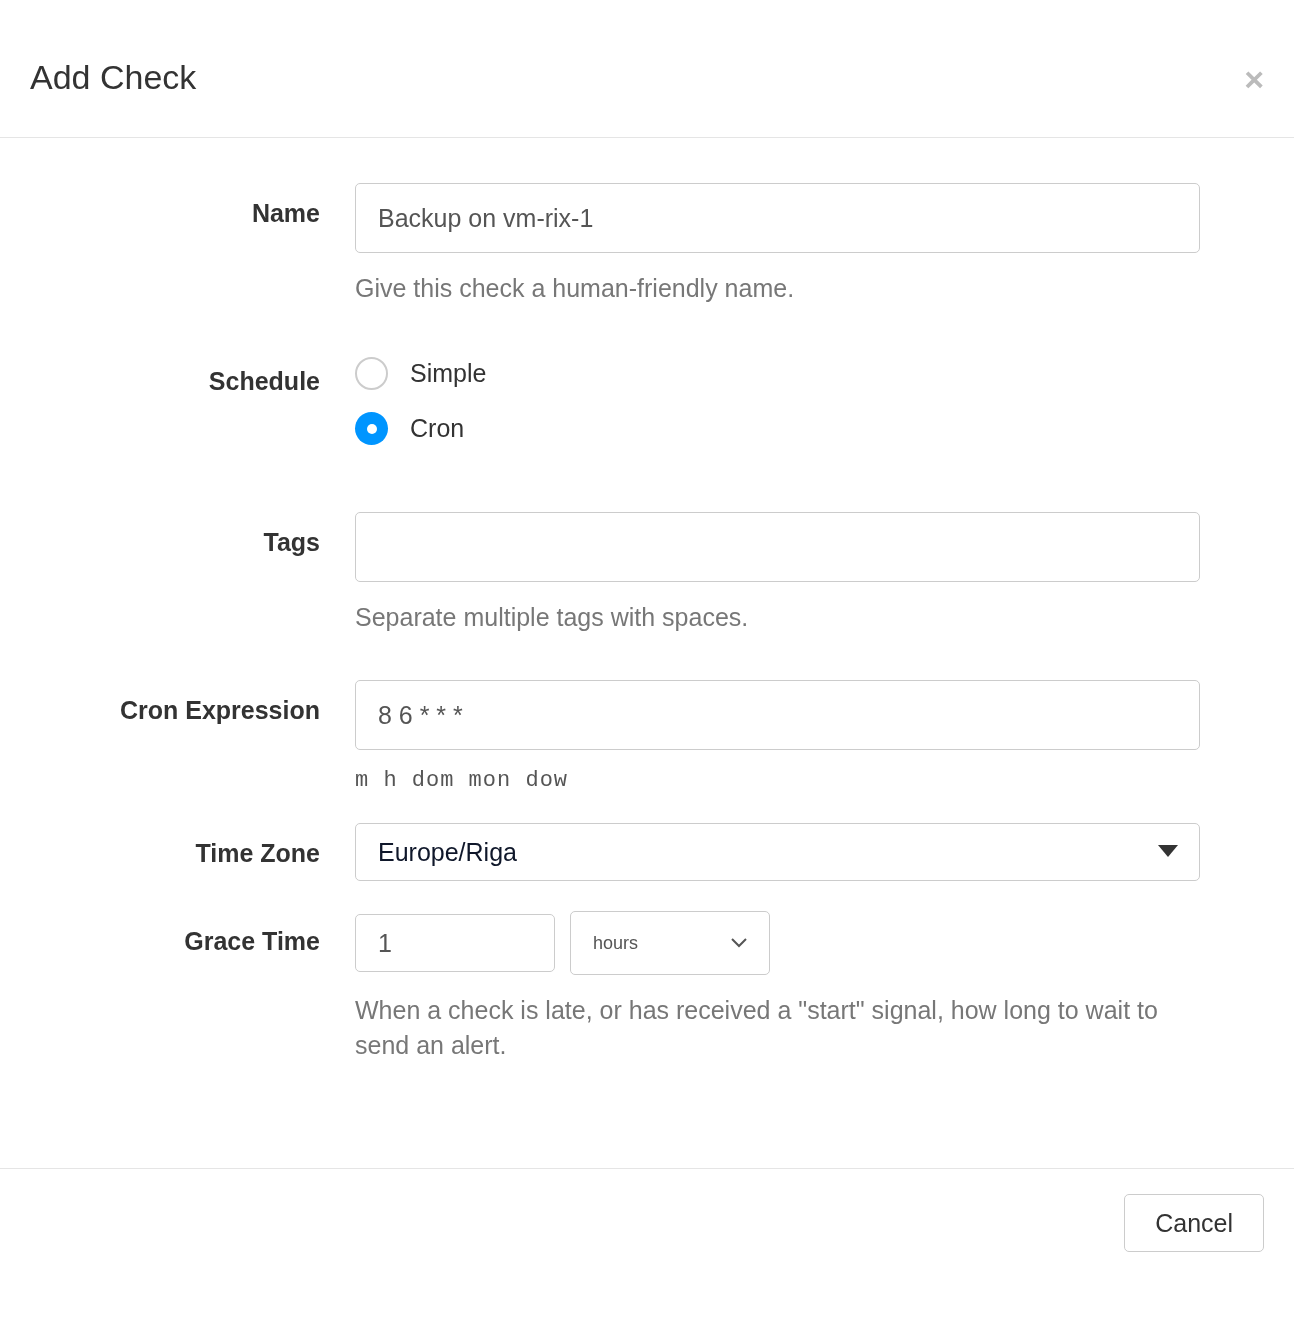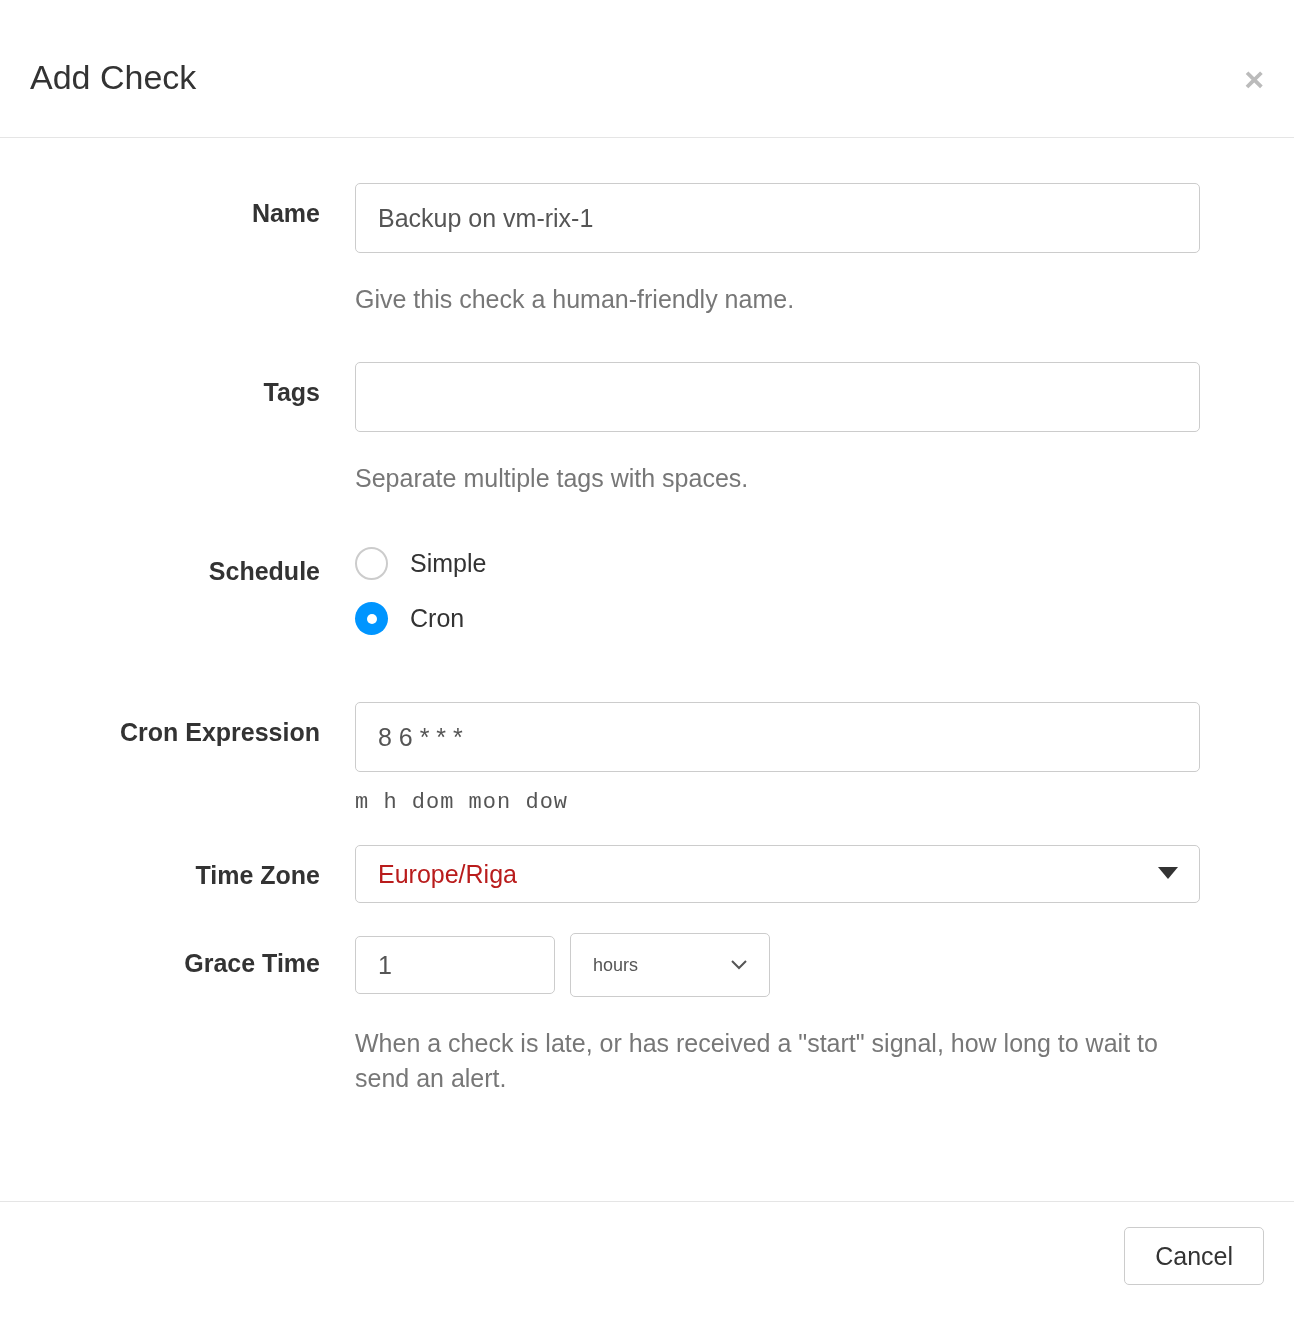"Give this check a human-friendly" .help-text { margin-top: 29px -> 18px }
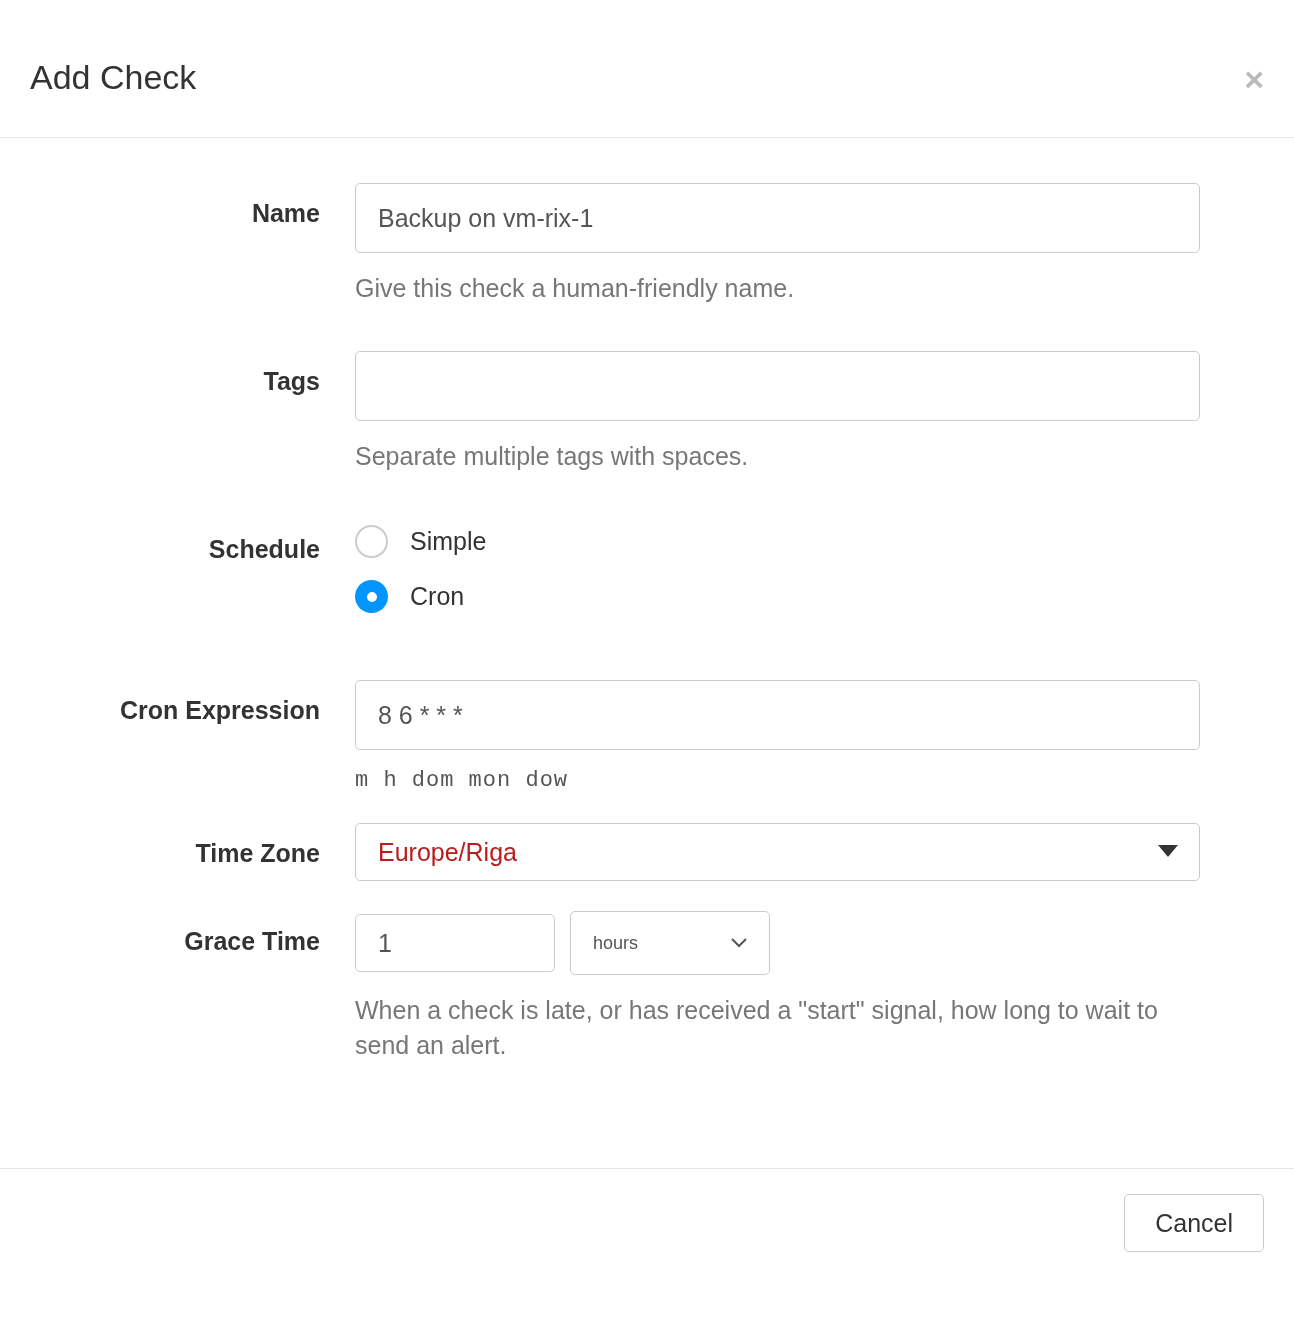"Tags" div.form-row { order: before "Schedule" -> after "Schedule" }
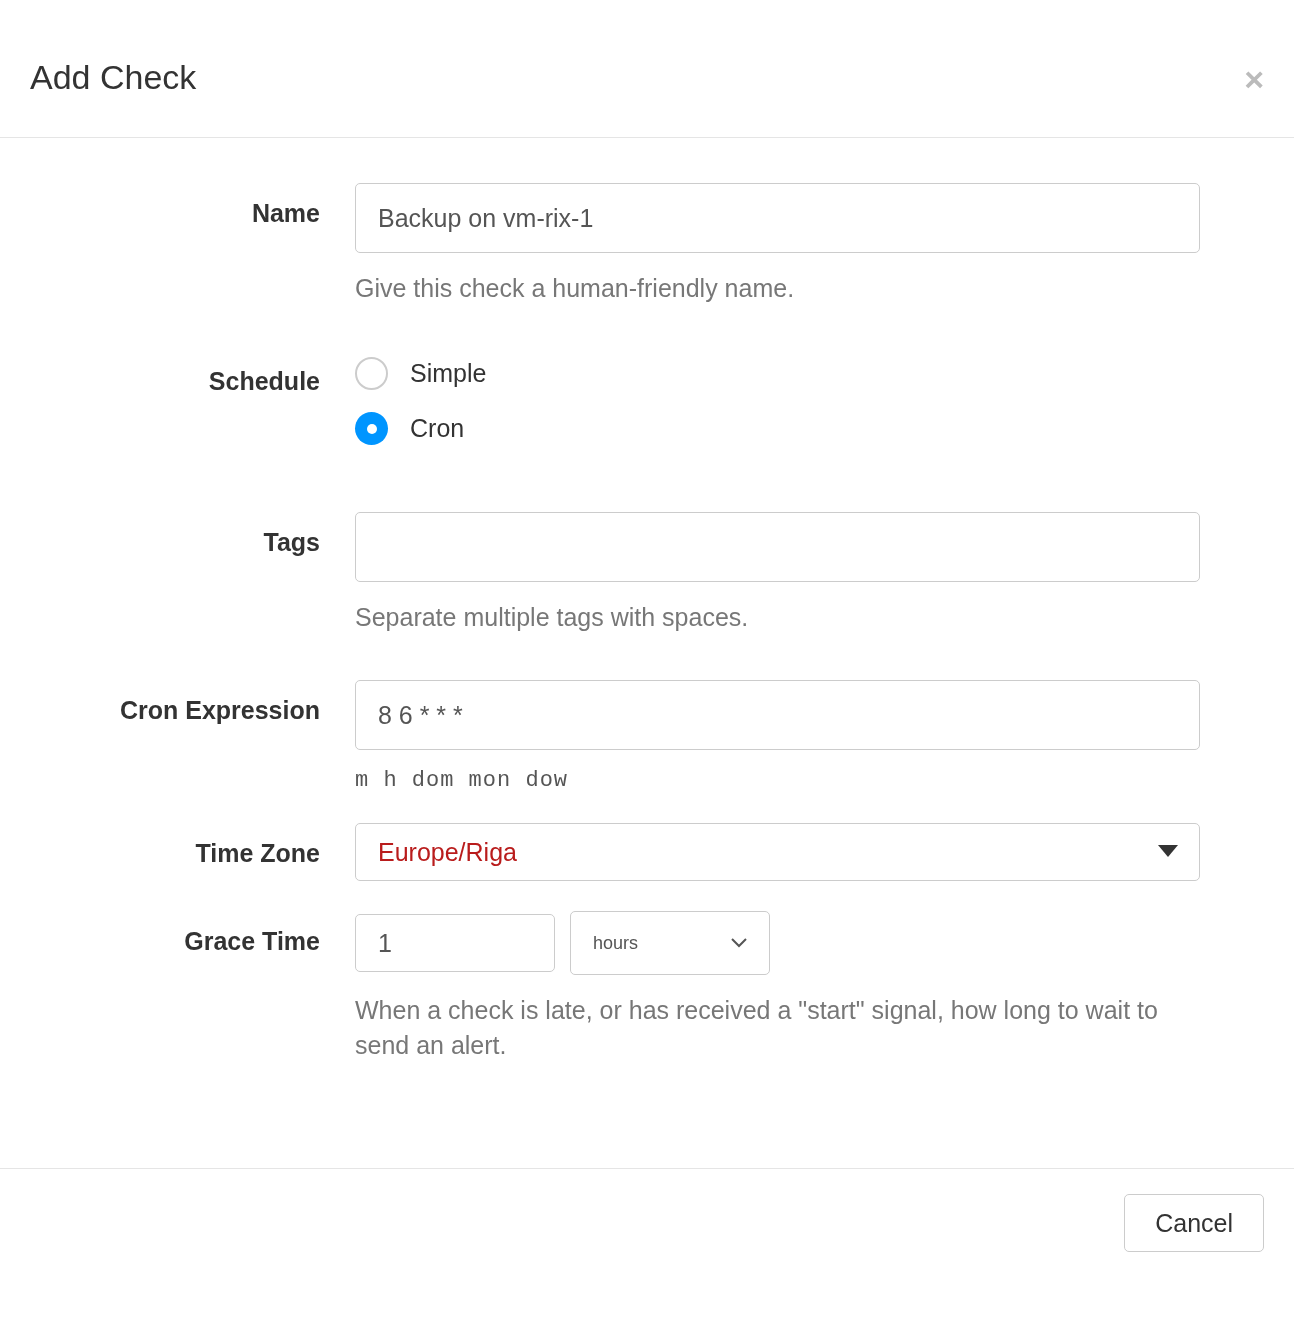"Europe/Riga" .select-input { color: #b91c1c -> #0f172a }
